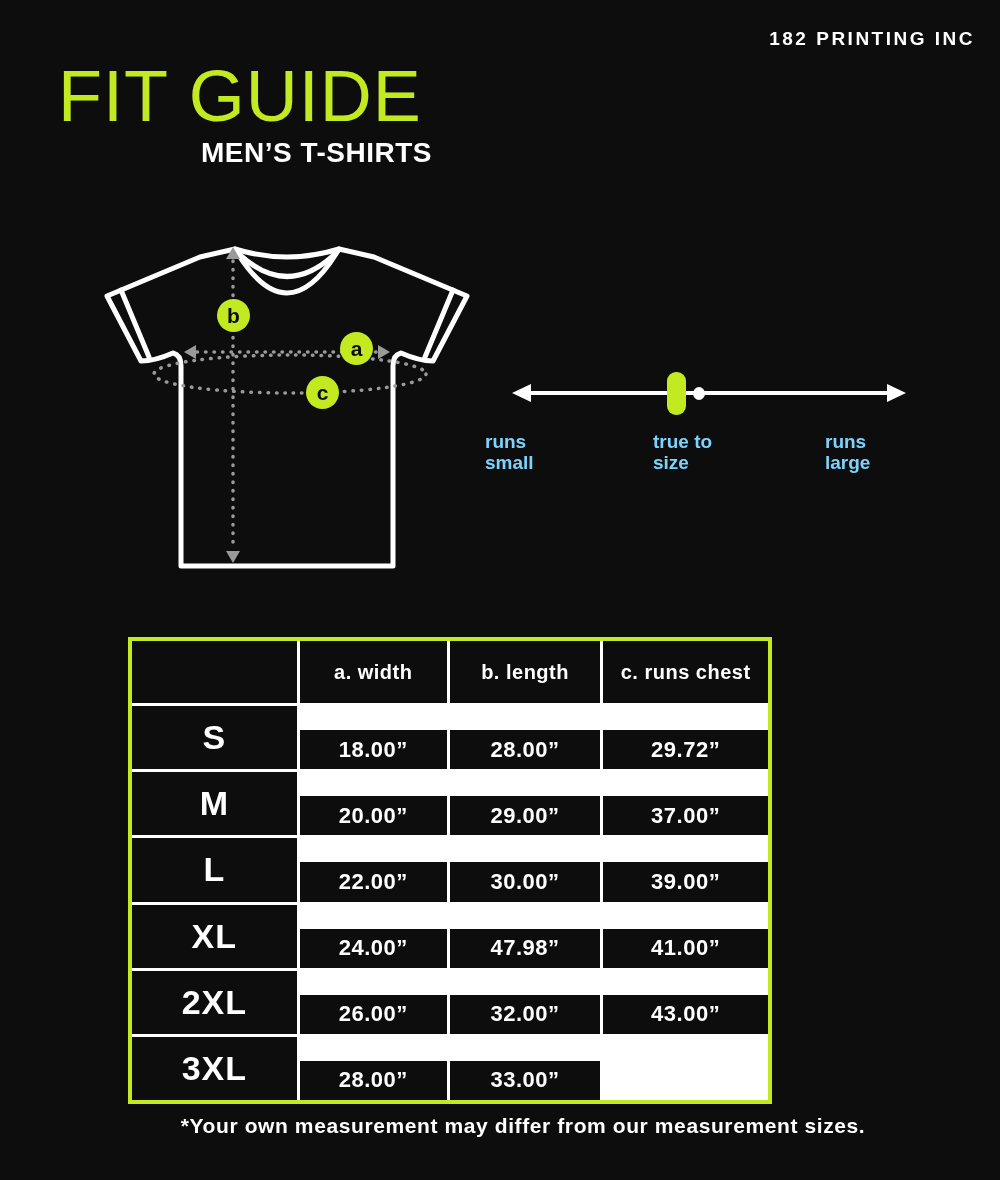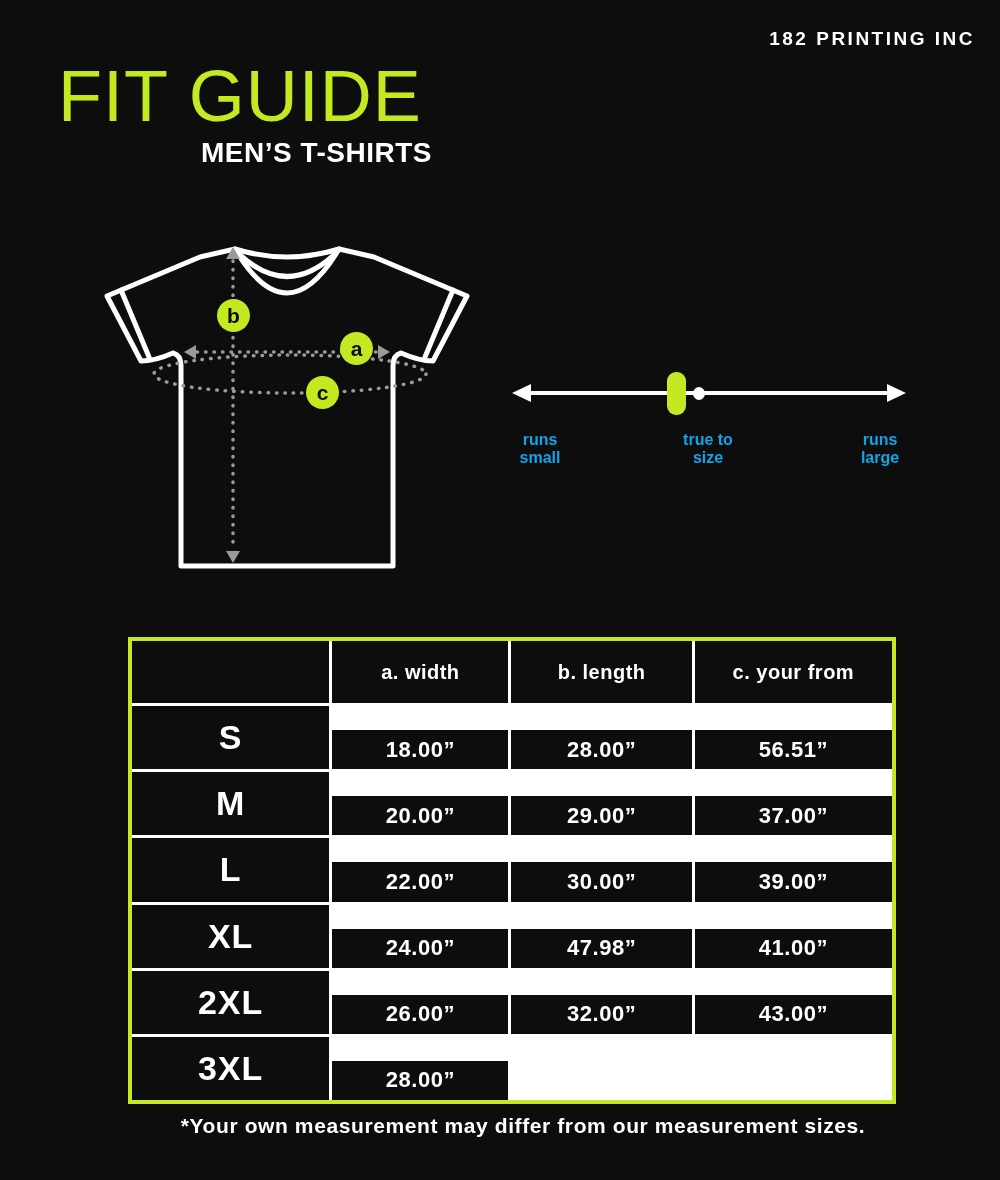"runs" .scale-label { color: #0ea5e9 -> #7dd3fc; font-size: 16px -> 19px; text-align: center -> left }
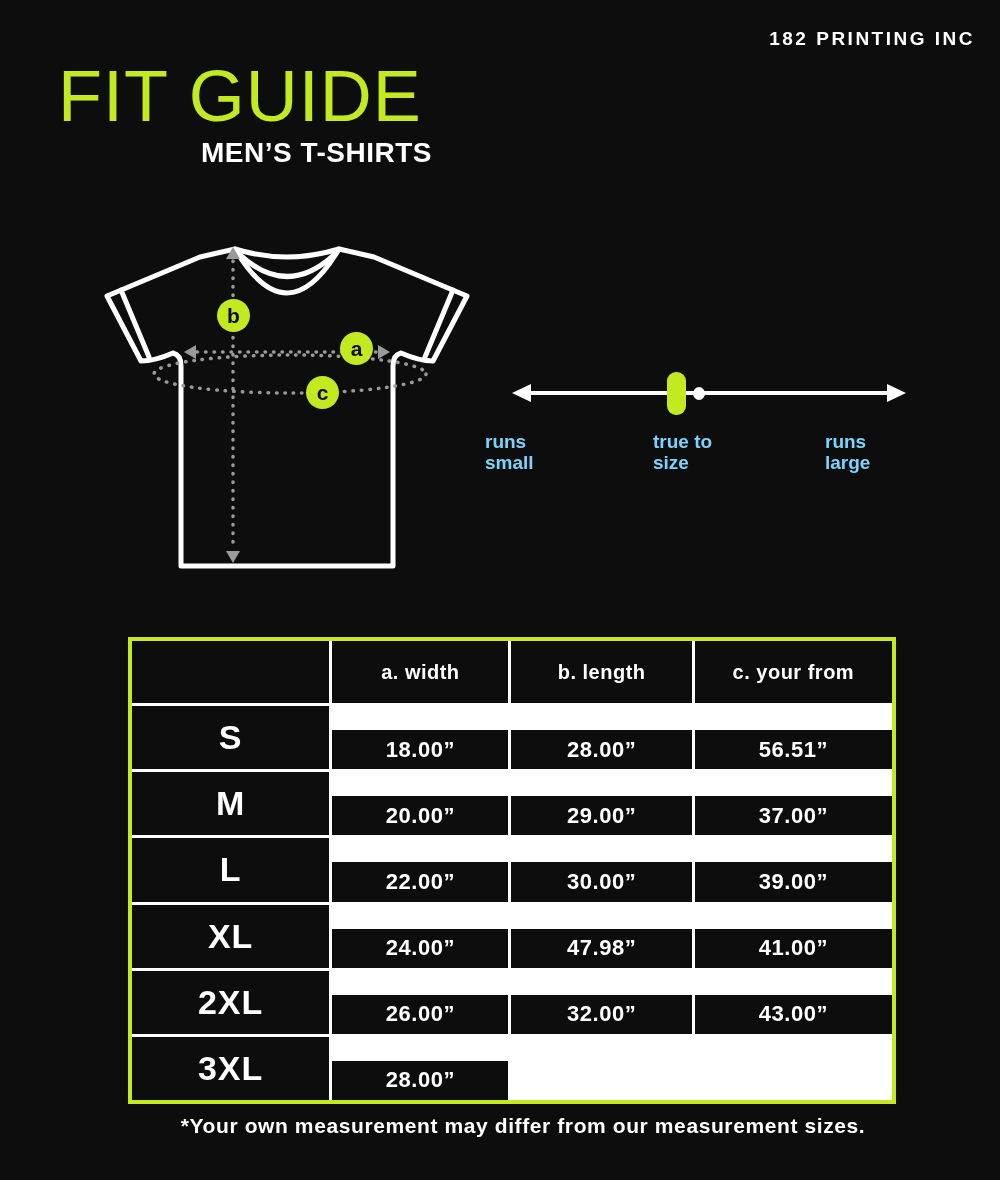"a. width" .size-table { width: 768px -> 644px }
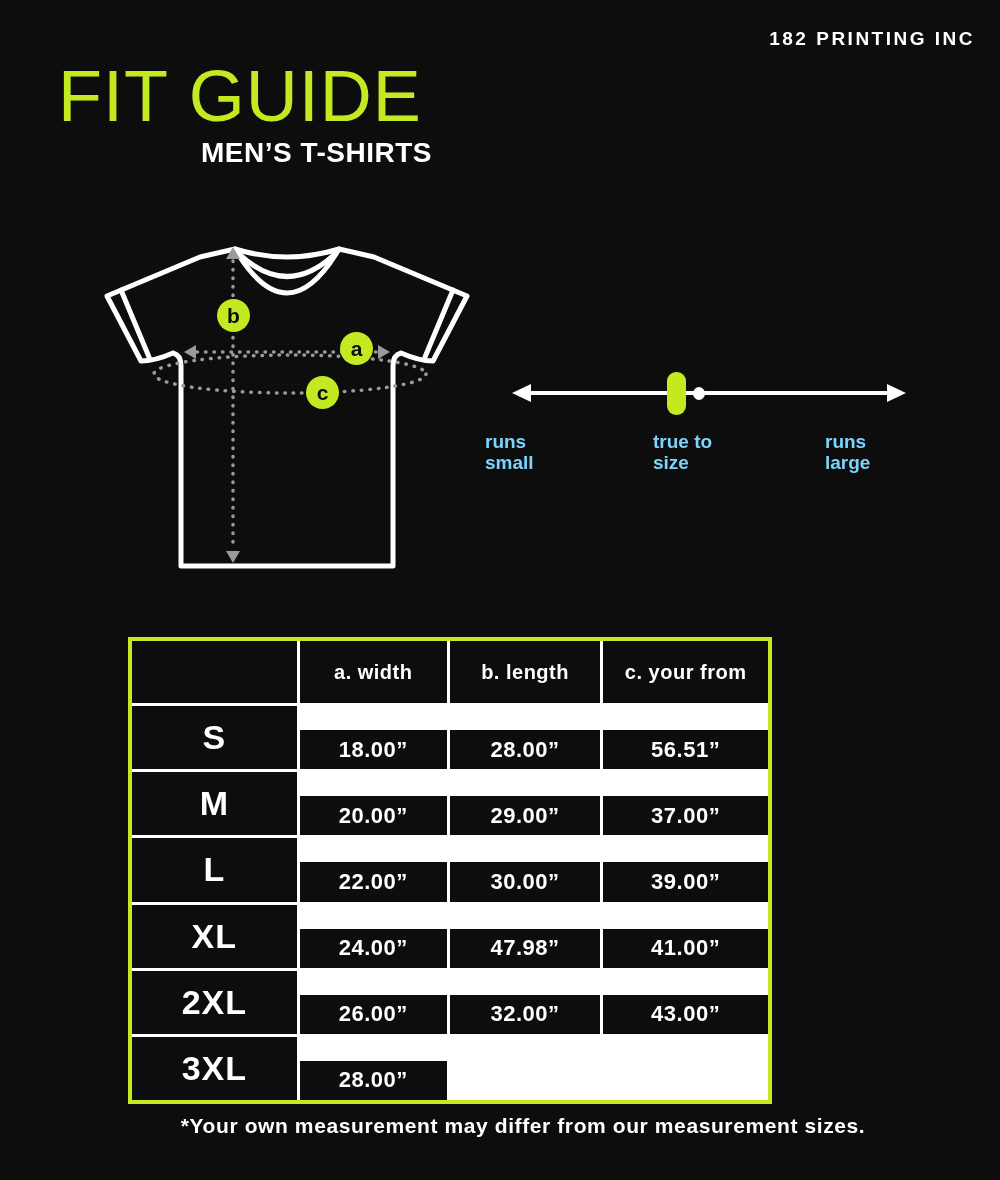"c. your from" div.cell { text: your from -> runs chest }
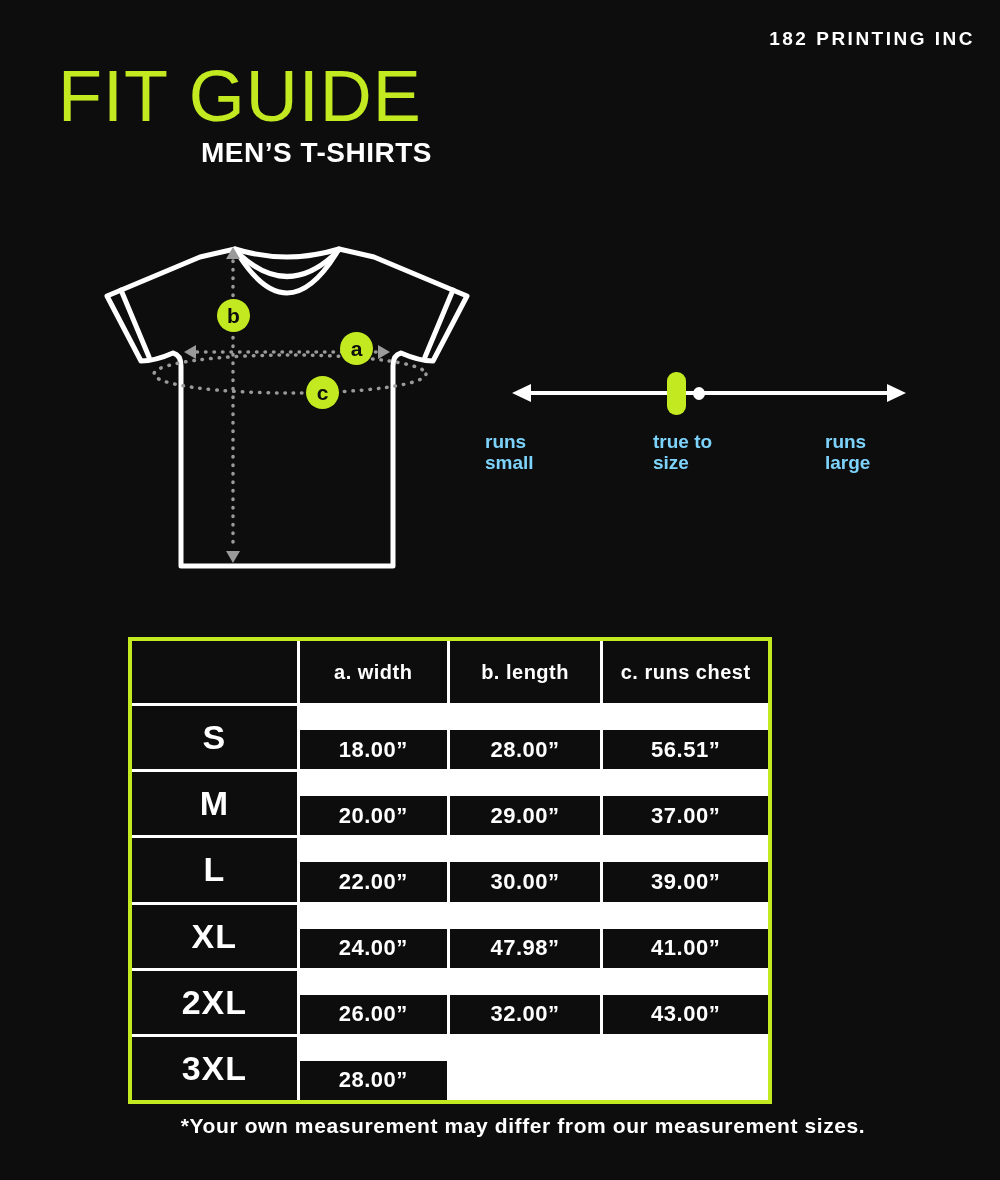"56.51”" div.cell { text: 56.51 -> 29.72 }
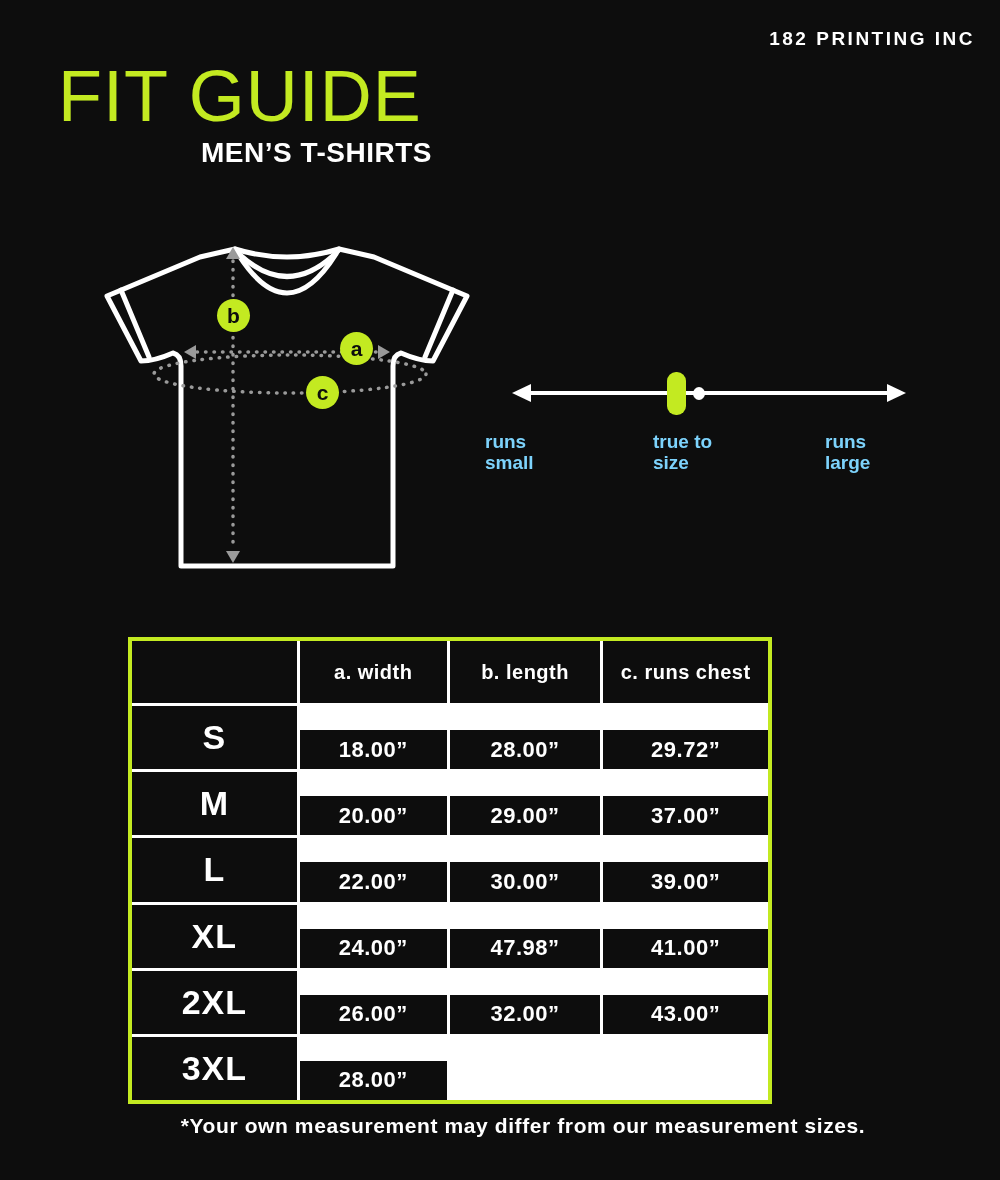"33.00”" div.cell { html: none -> <div>33.00”</div> }
